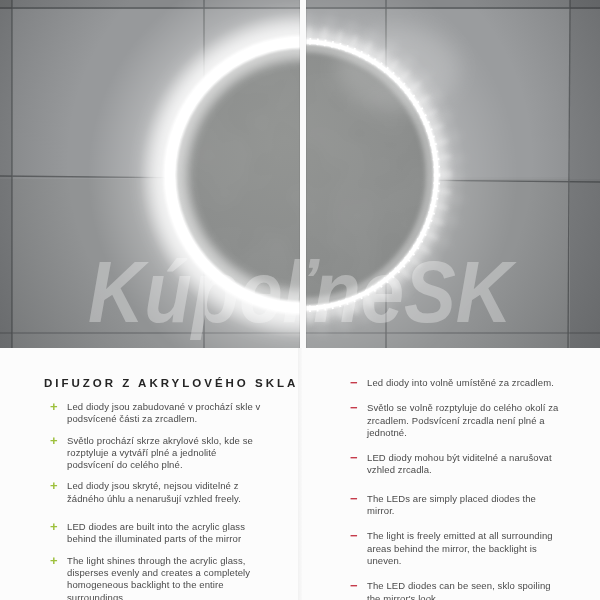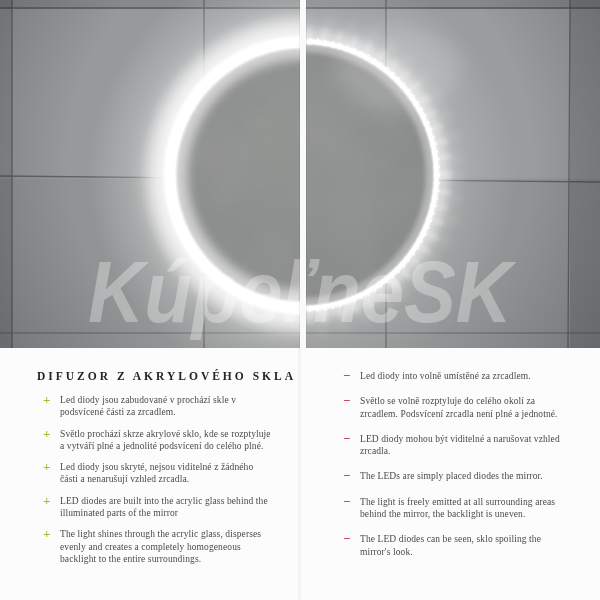"DIFUZOR Z AKRYLOVÉHO SKLA" .section { font-family: Liberation Serif, serif -> none; margin: 9px -> 16px }
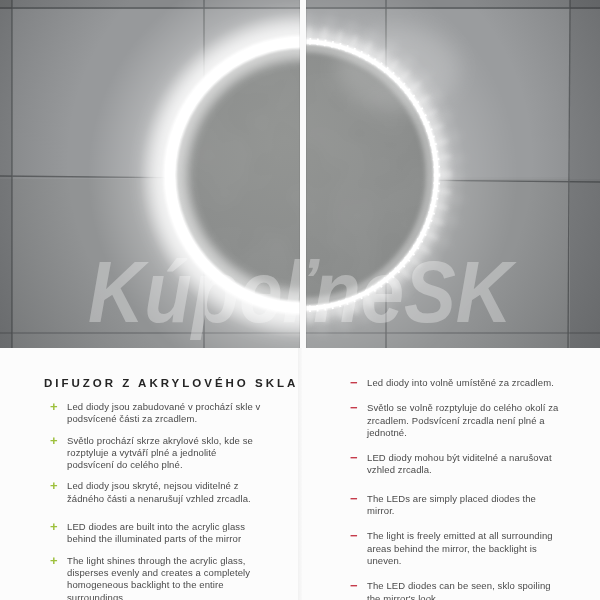"Led diody jsou skryté, nejsou" span.txt { text: části a nenarušují vzhled zrcadla -> úhlu a nenarušují vzhled freely }
